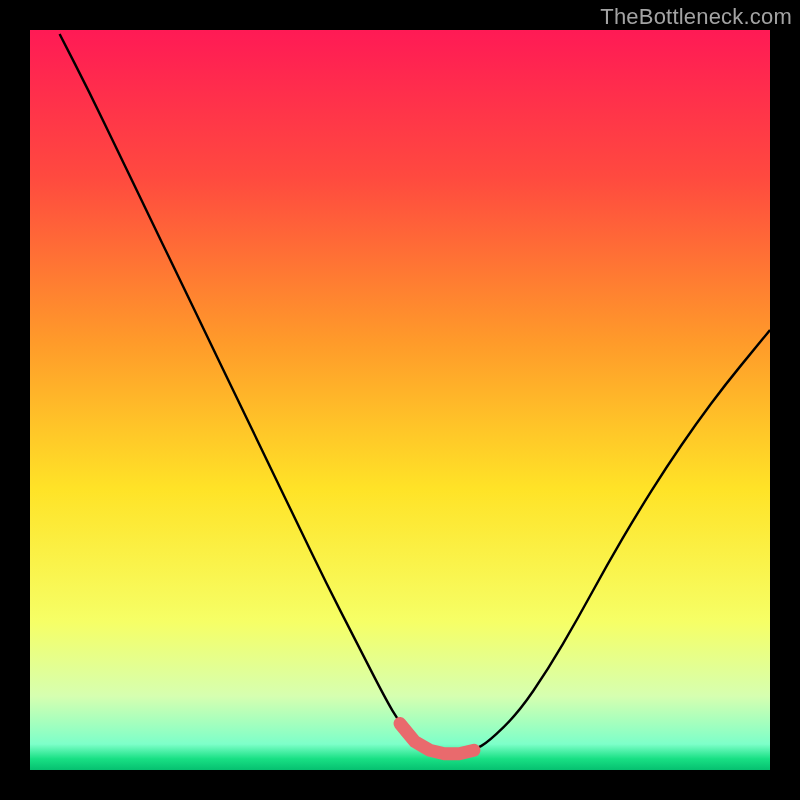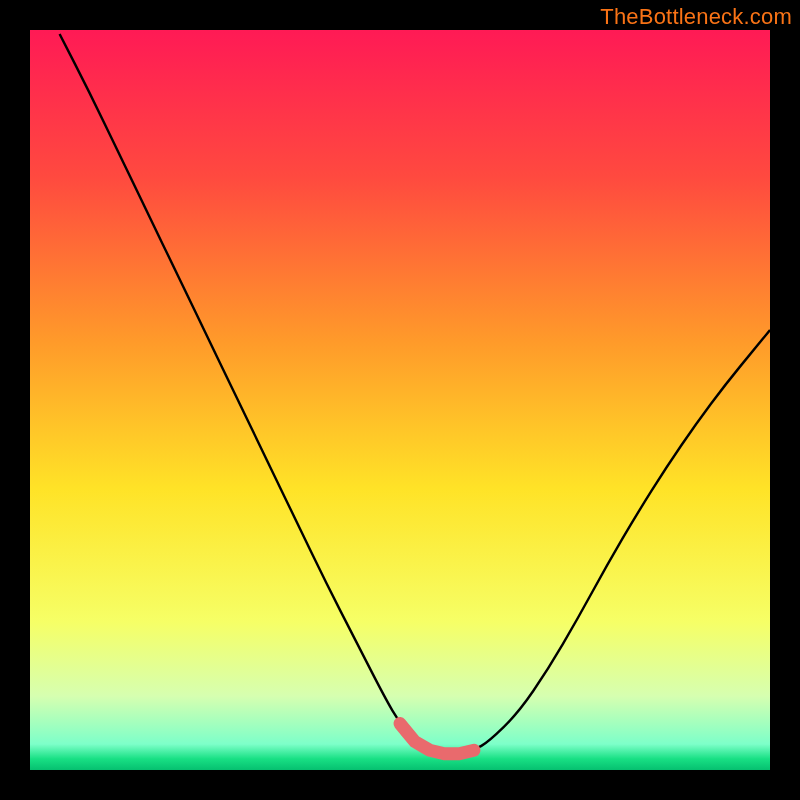"TheBottleneck.com" .watermark { color: #f97316 -> #a3a3a3 }
